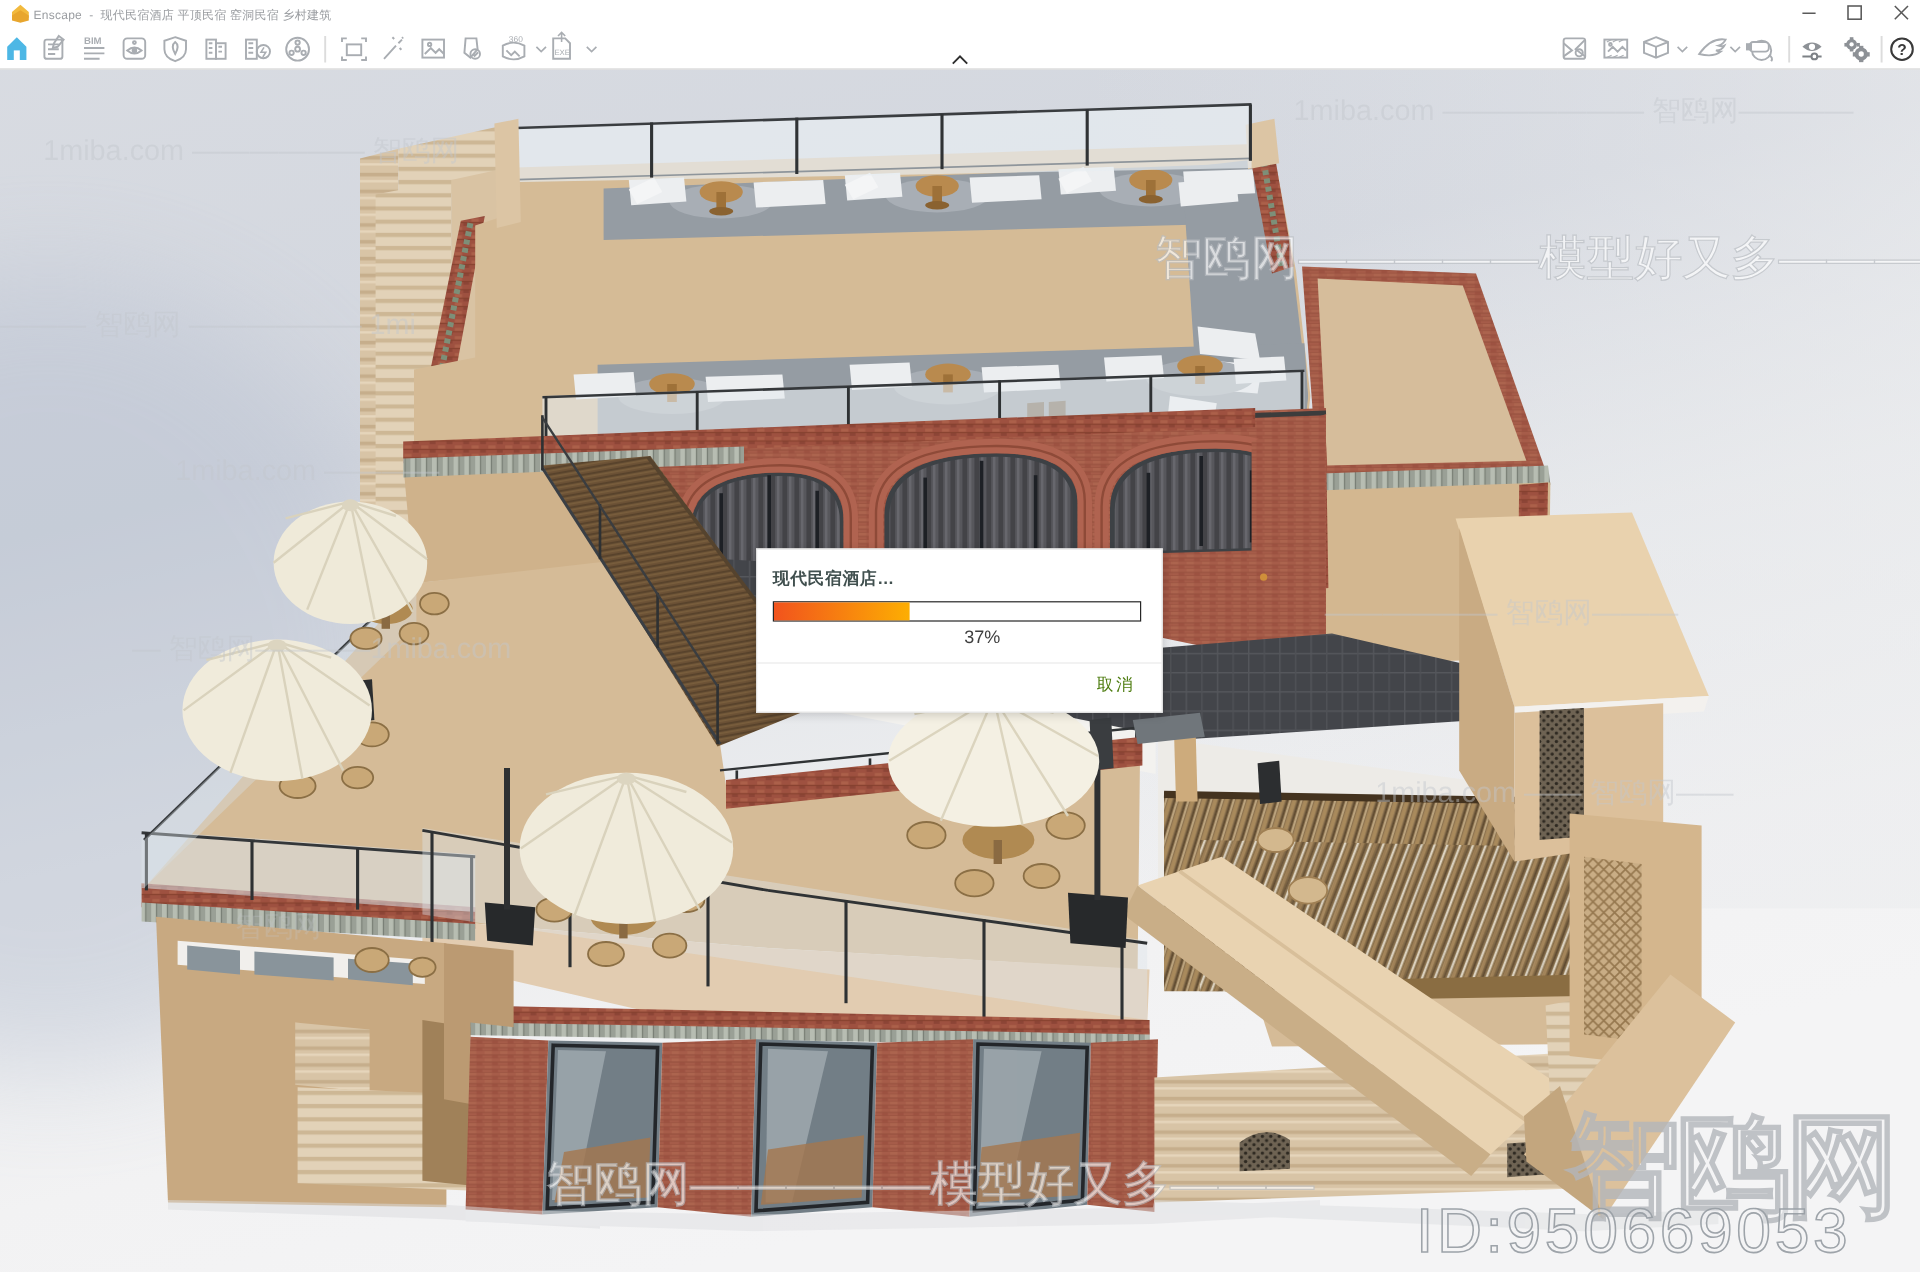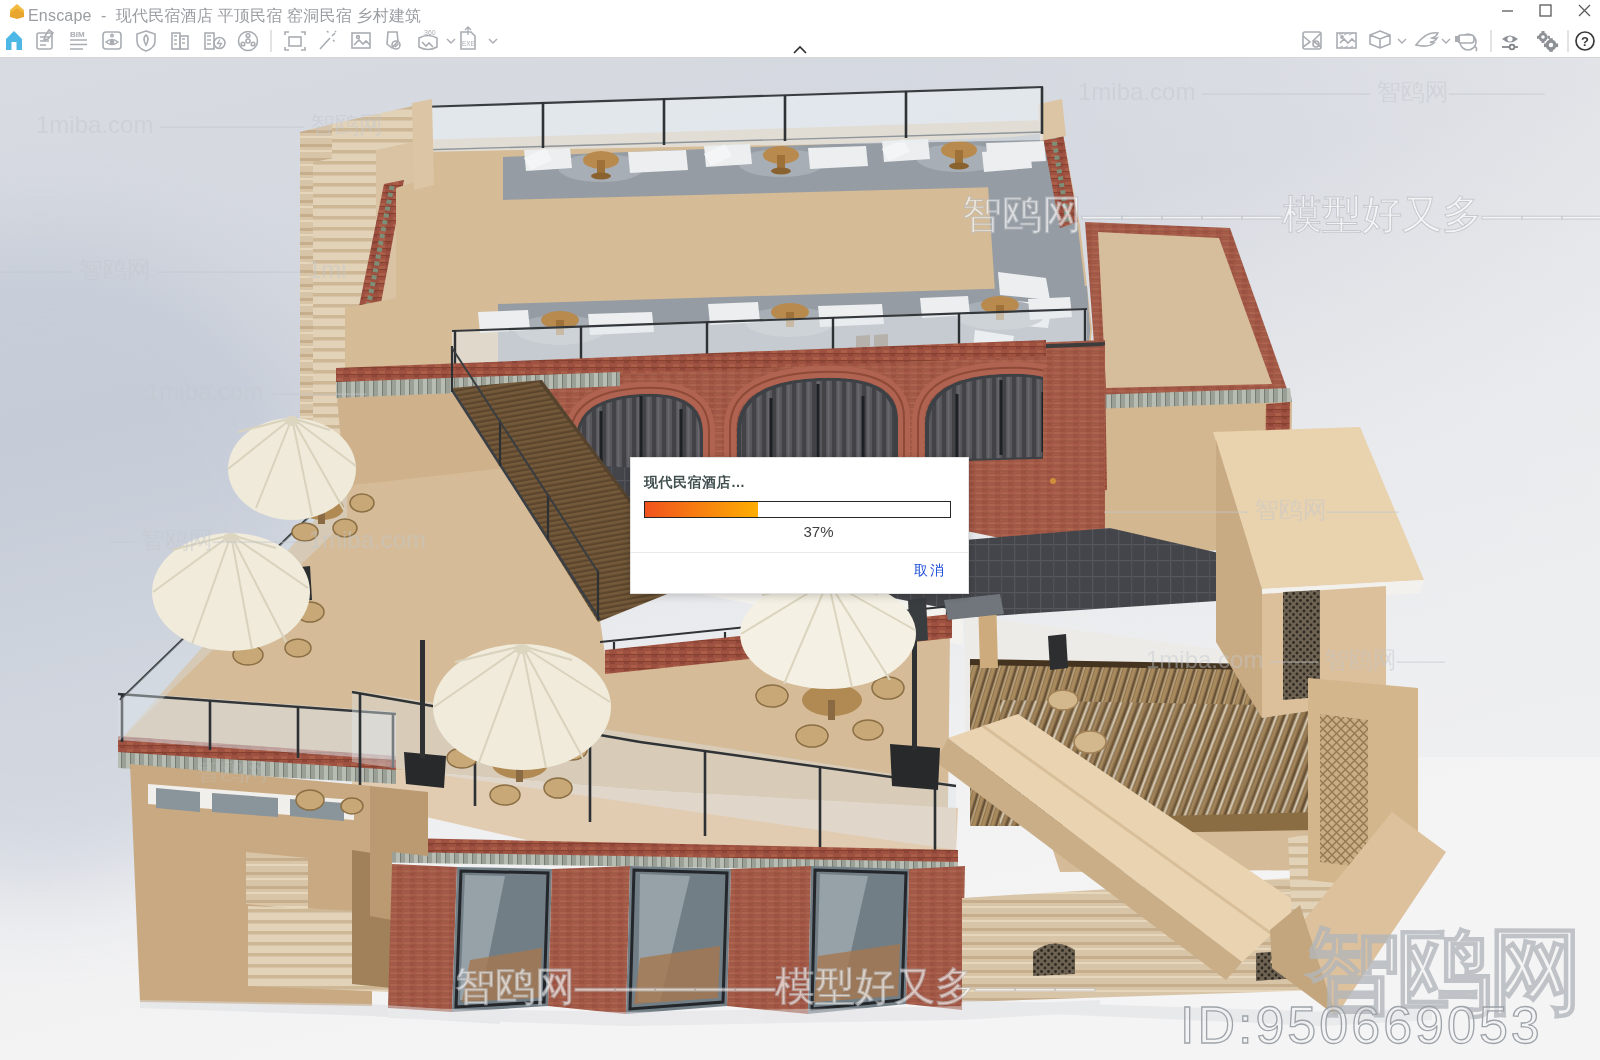"Enscape - 现代民宿酒店 平顶民宿 窑洞民宿" #title { font-size: 16px -> 10px }
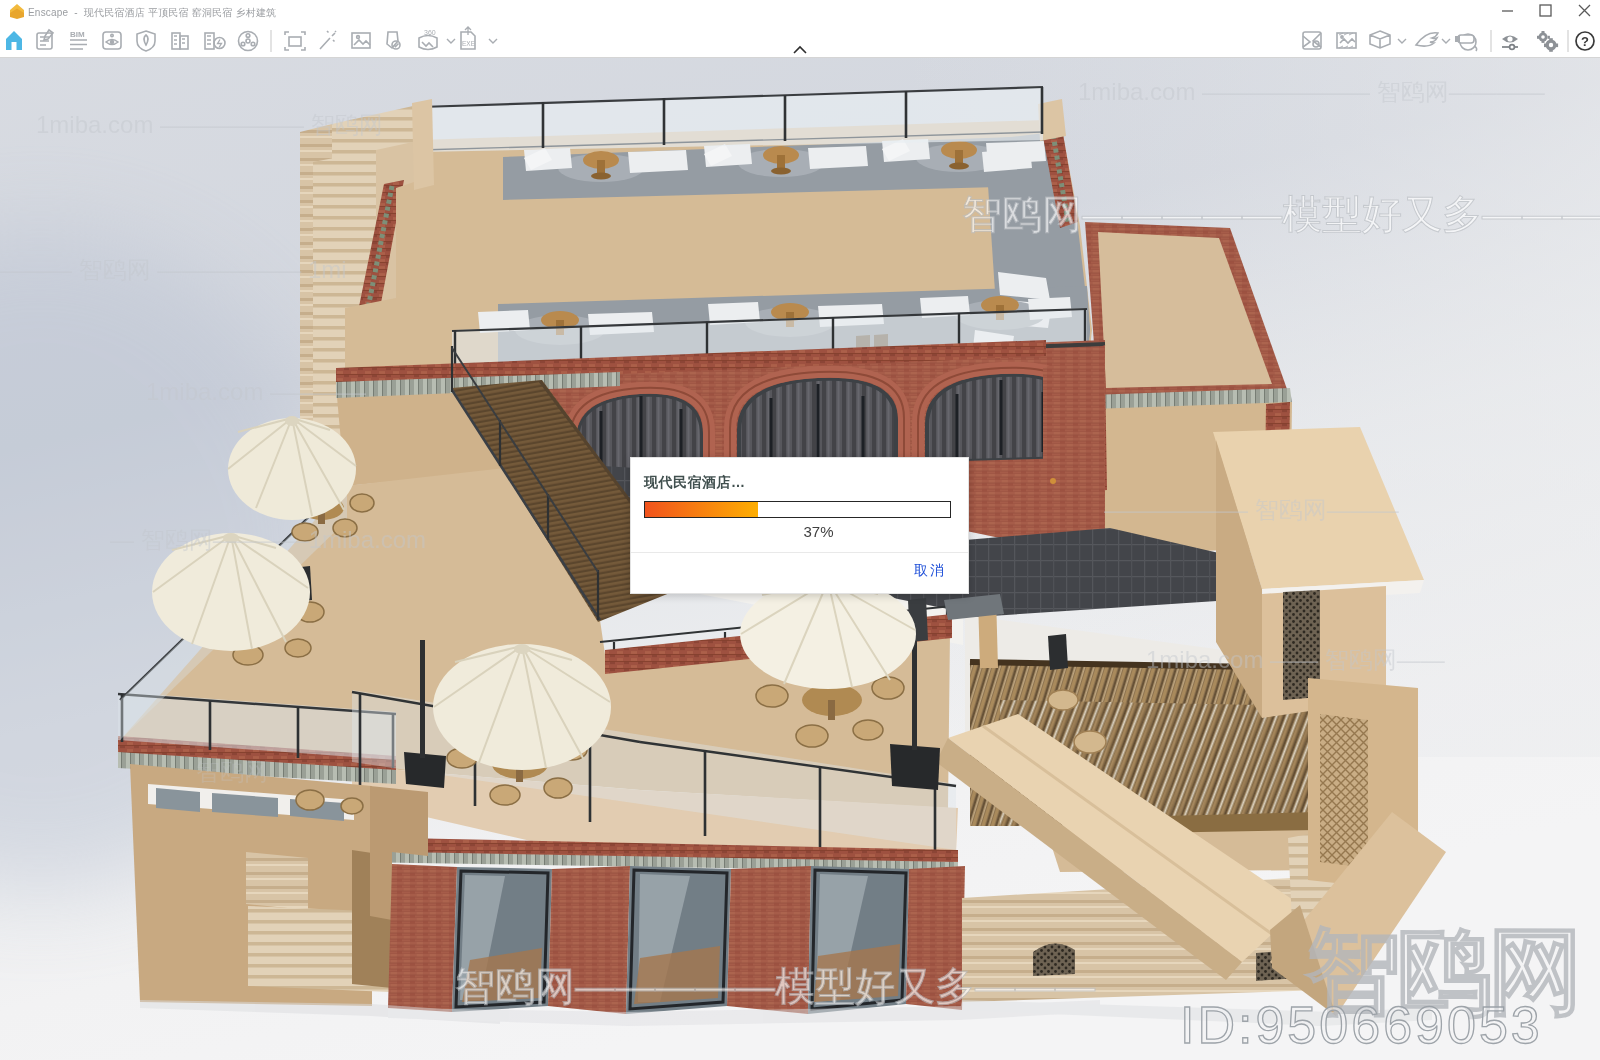"取消" #cancel { color: #1d4ed8 -> #4d7c0f }
